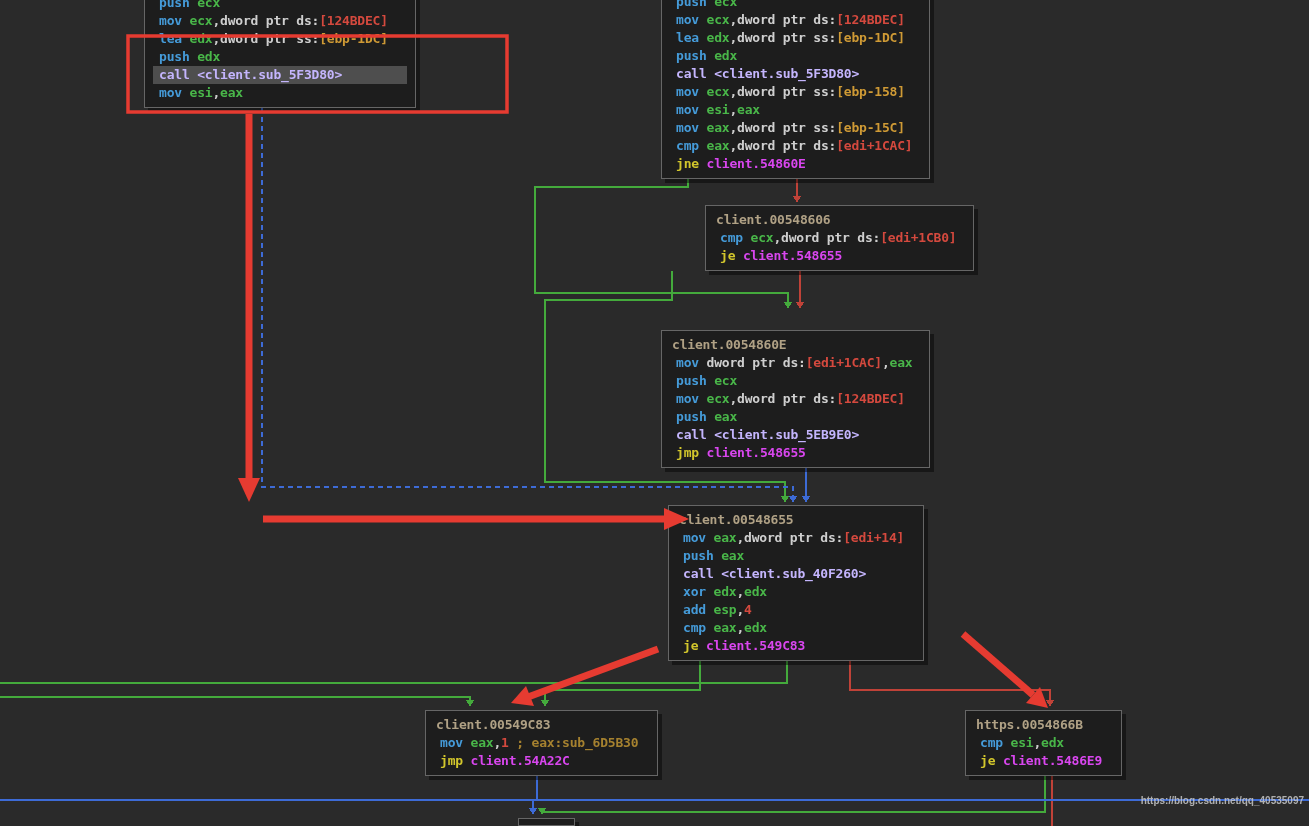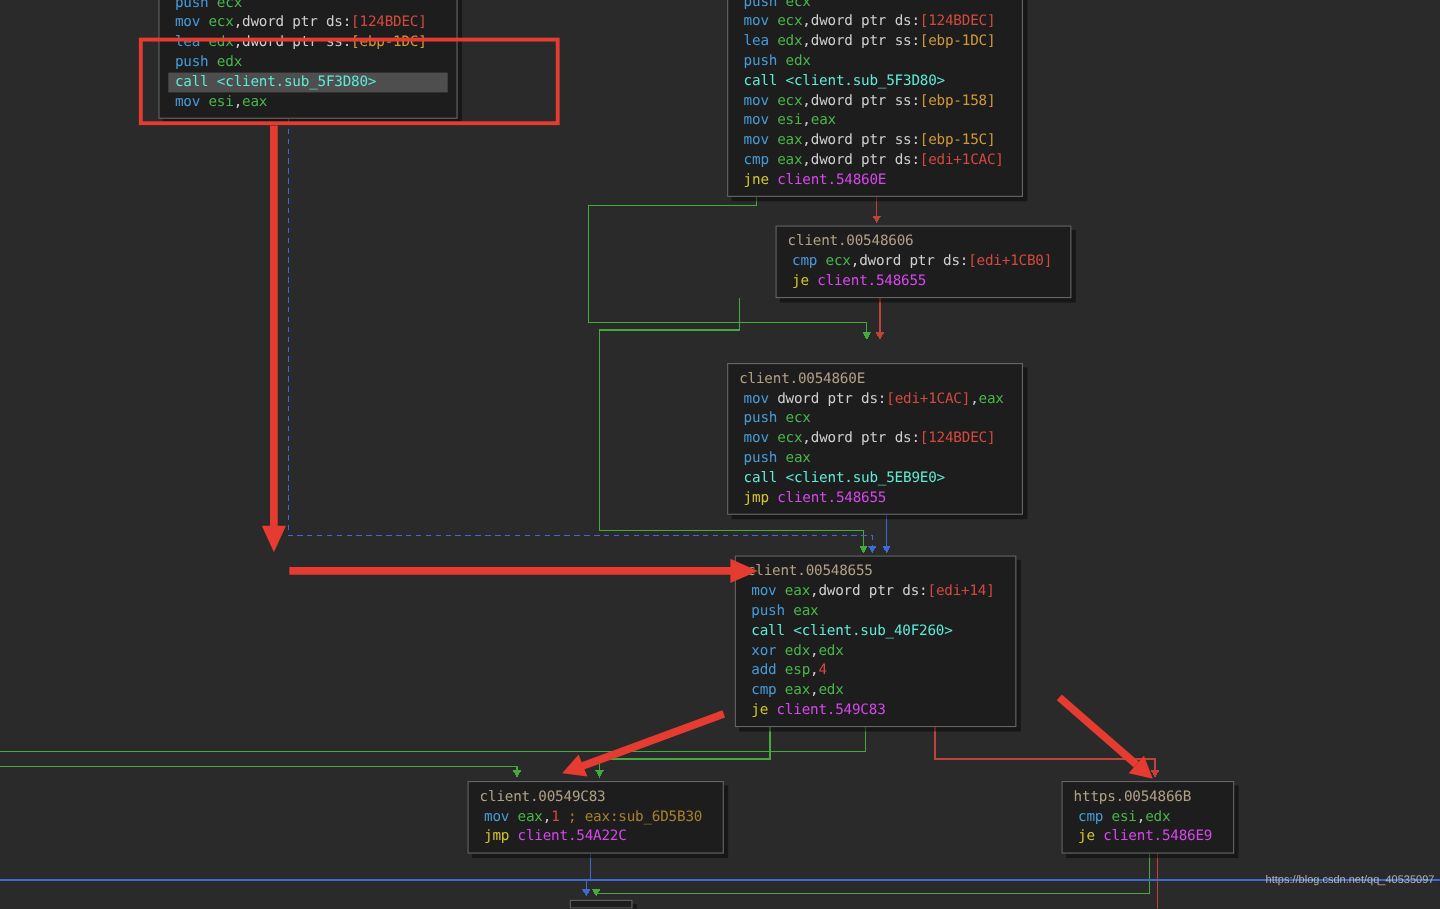"push ecx" #canvas { font-weight: none -> bold }
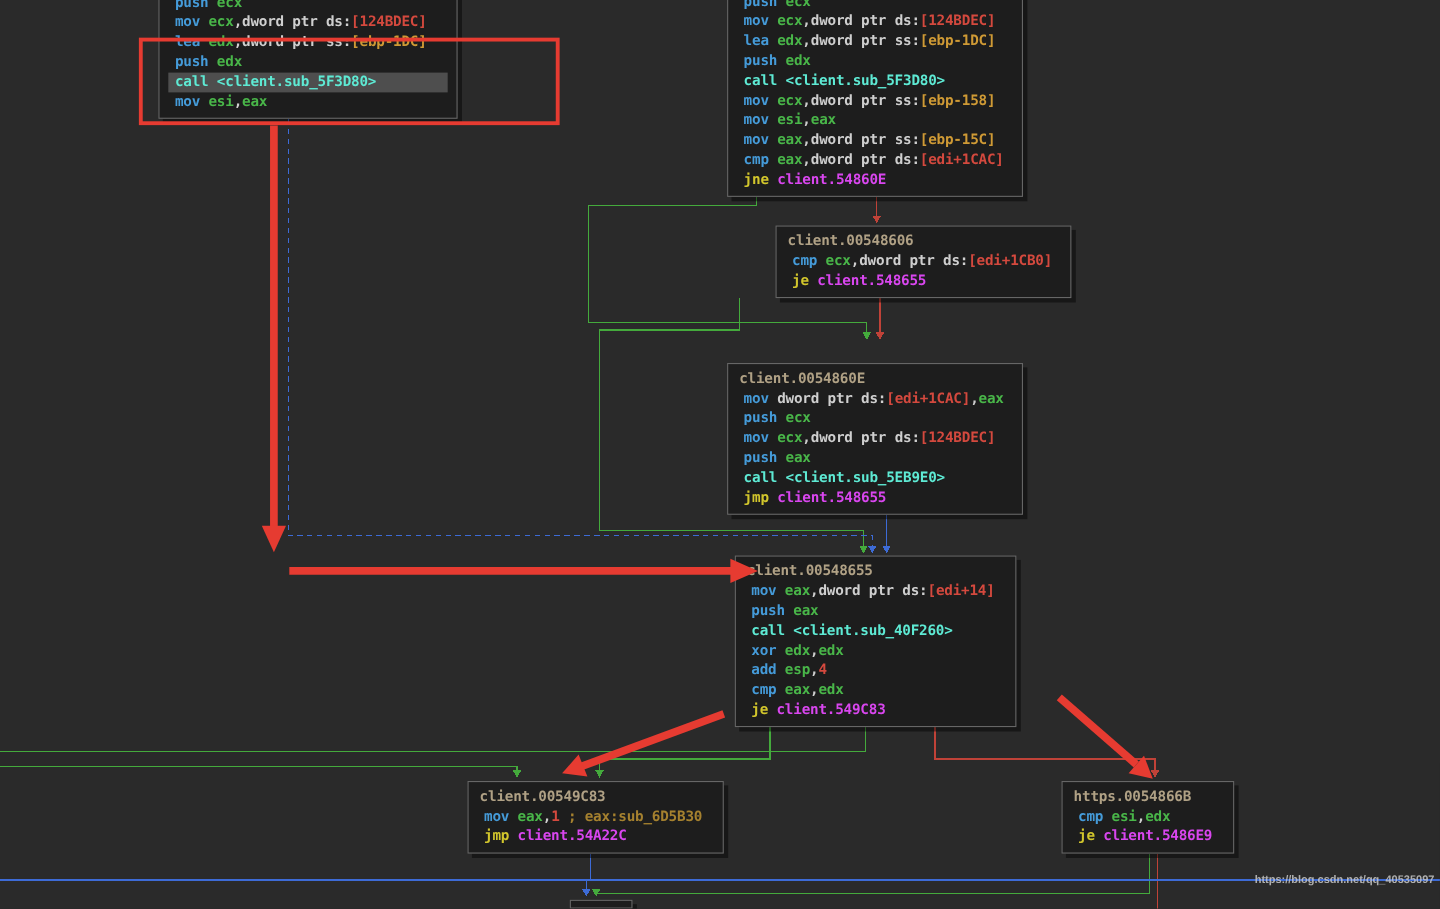"call <client.sub_5F3D80>" .tk-c { color: #5eead4 -> #c4b5fd }
